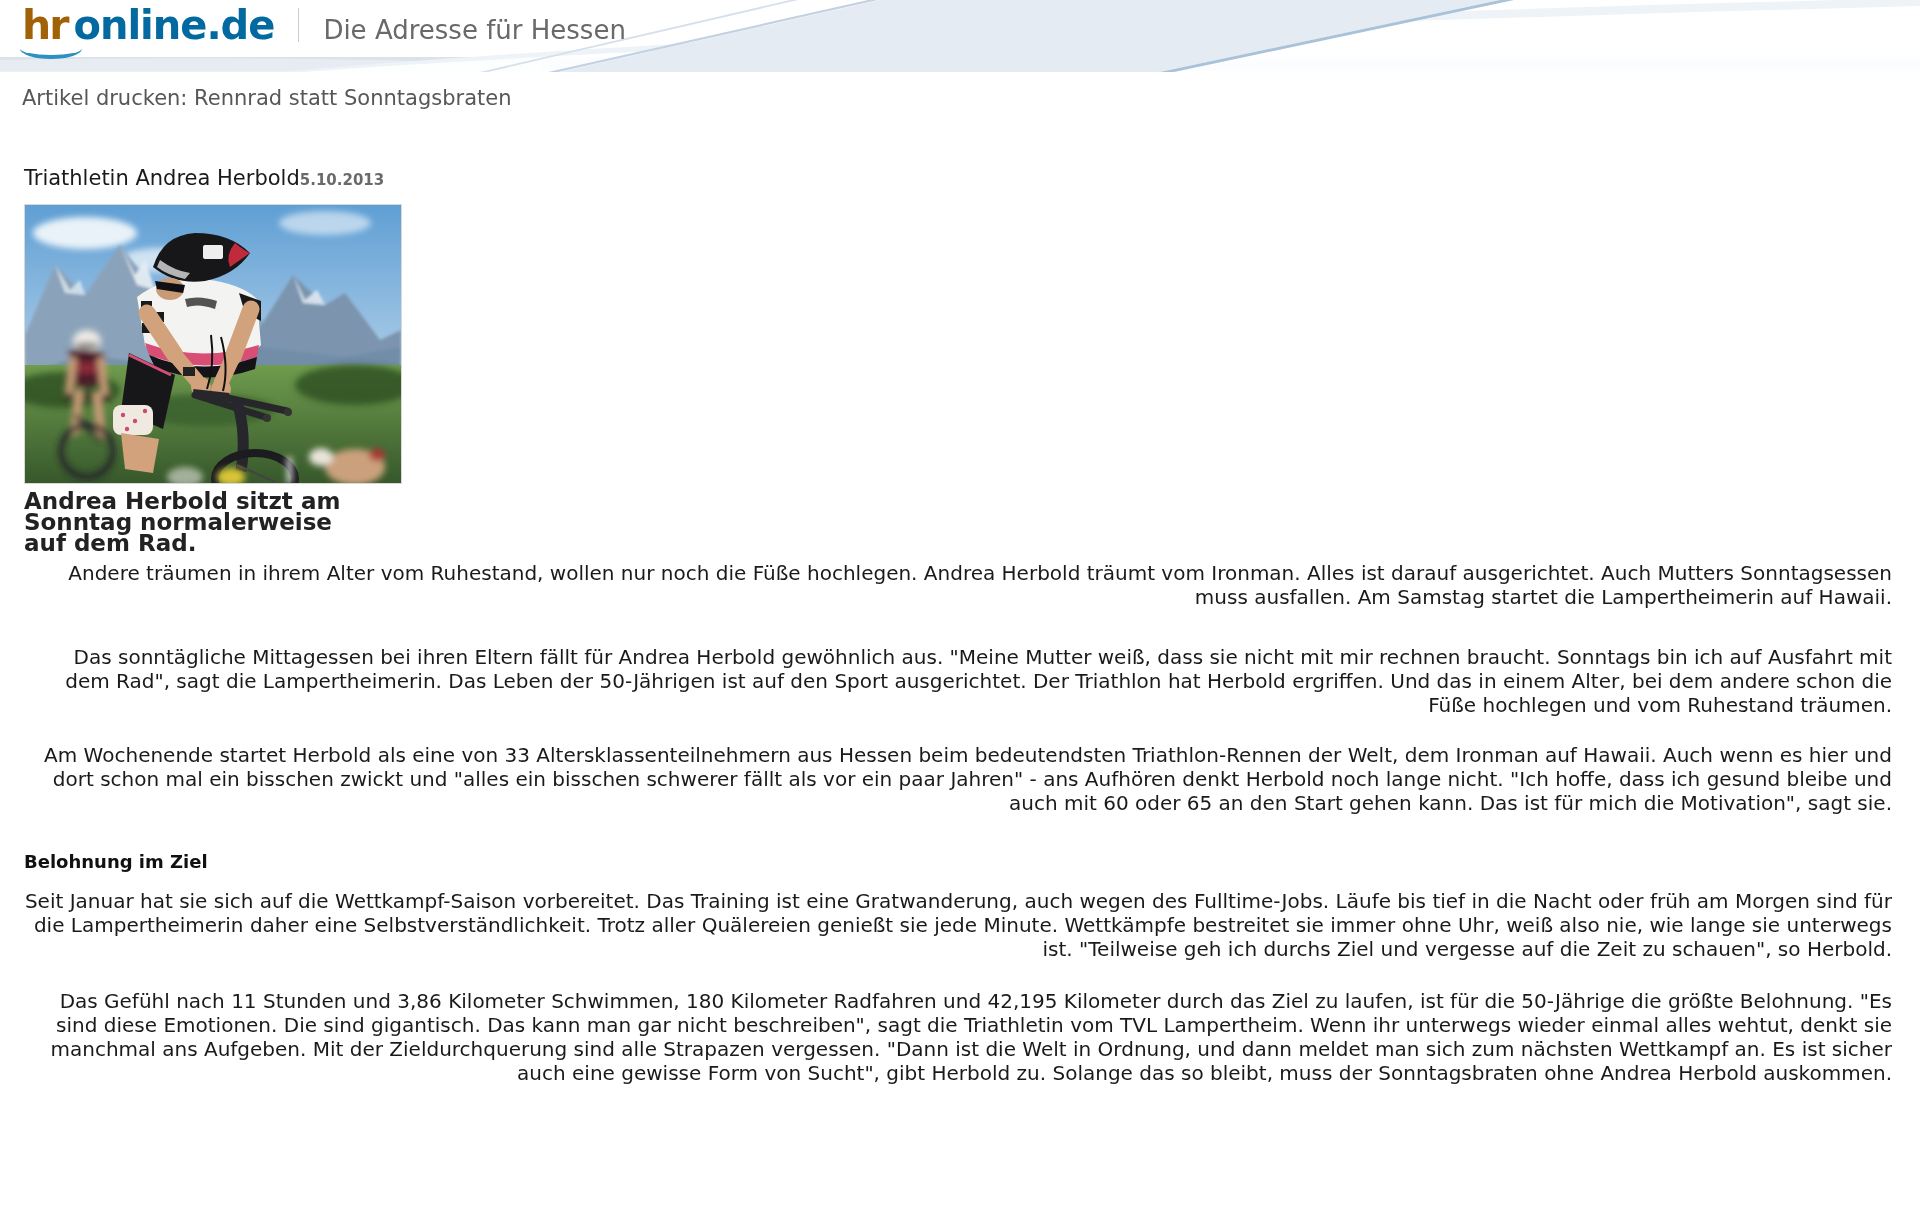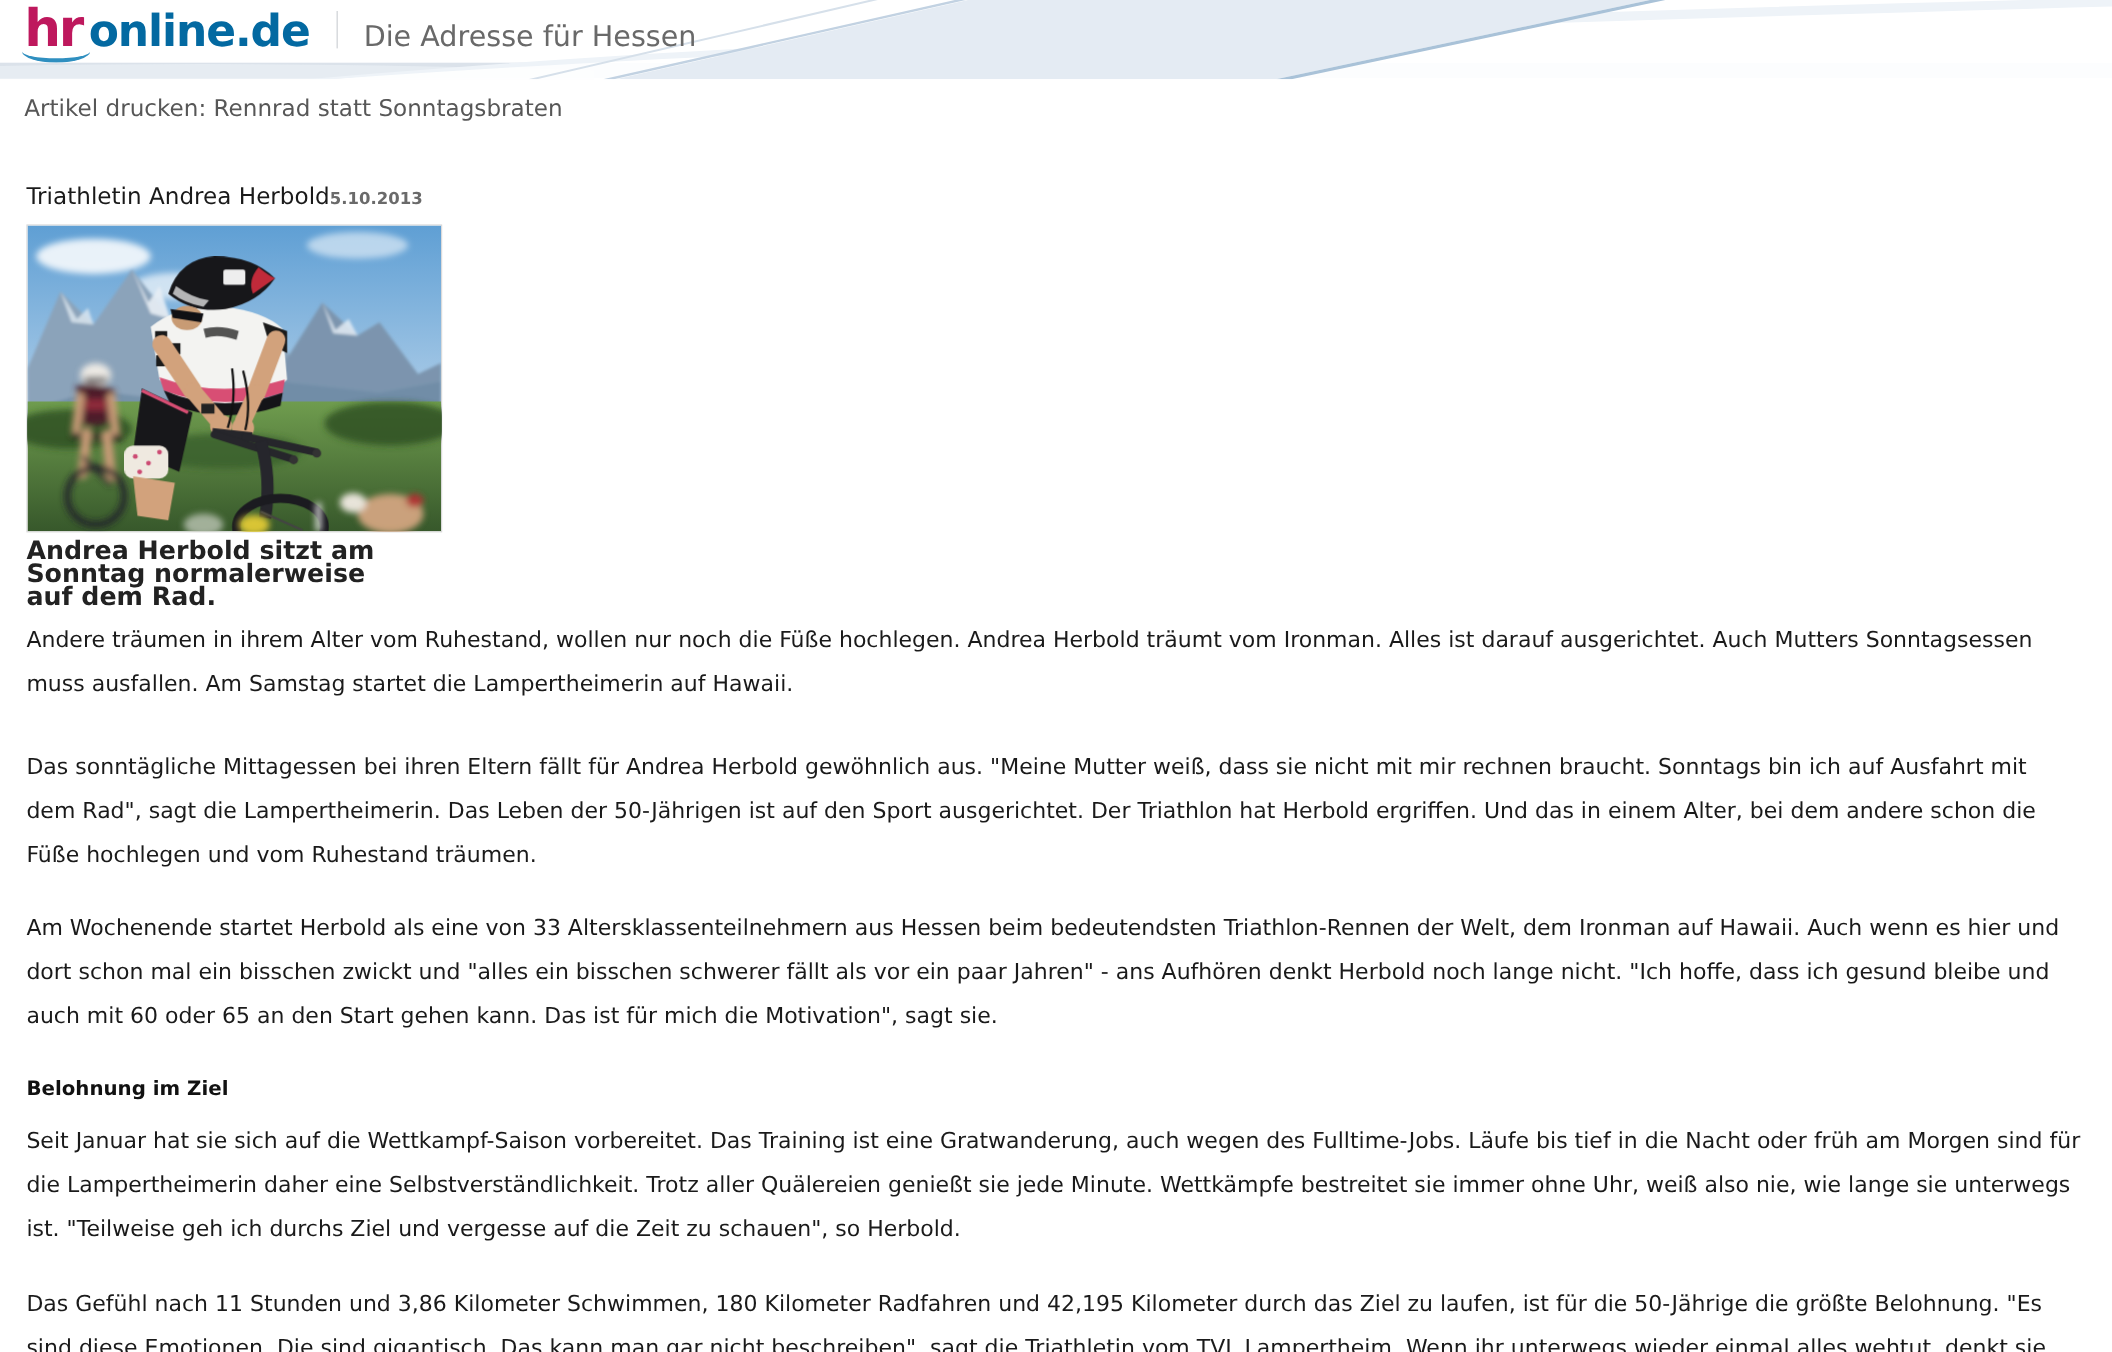"hr" .logo-hr { color: #be185d -> #a16207; font-size: 47px -> 41px }
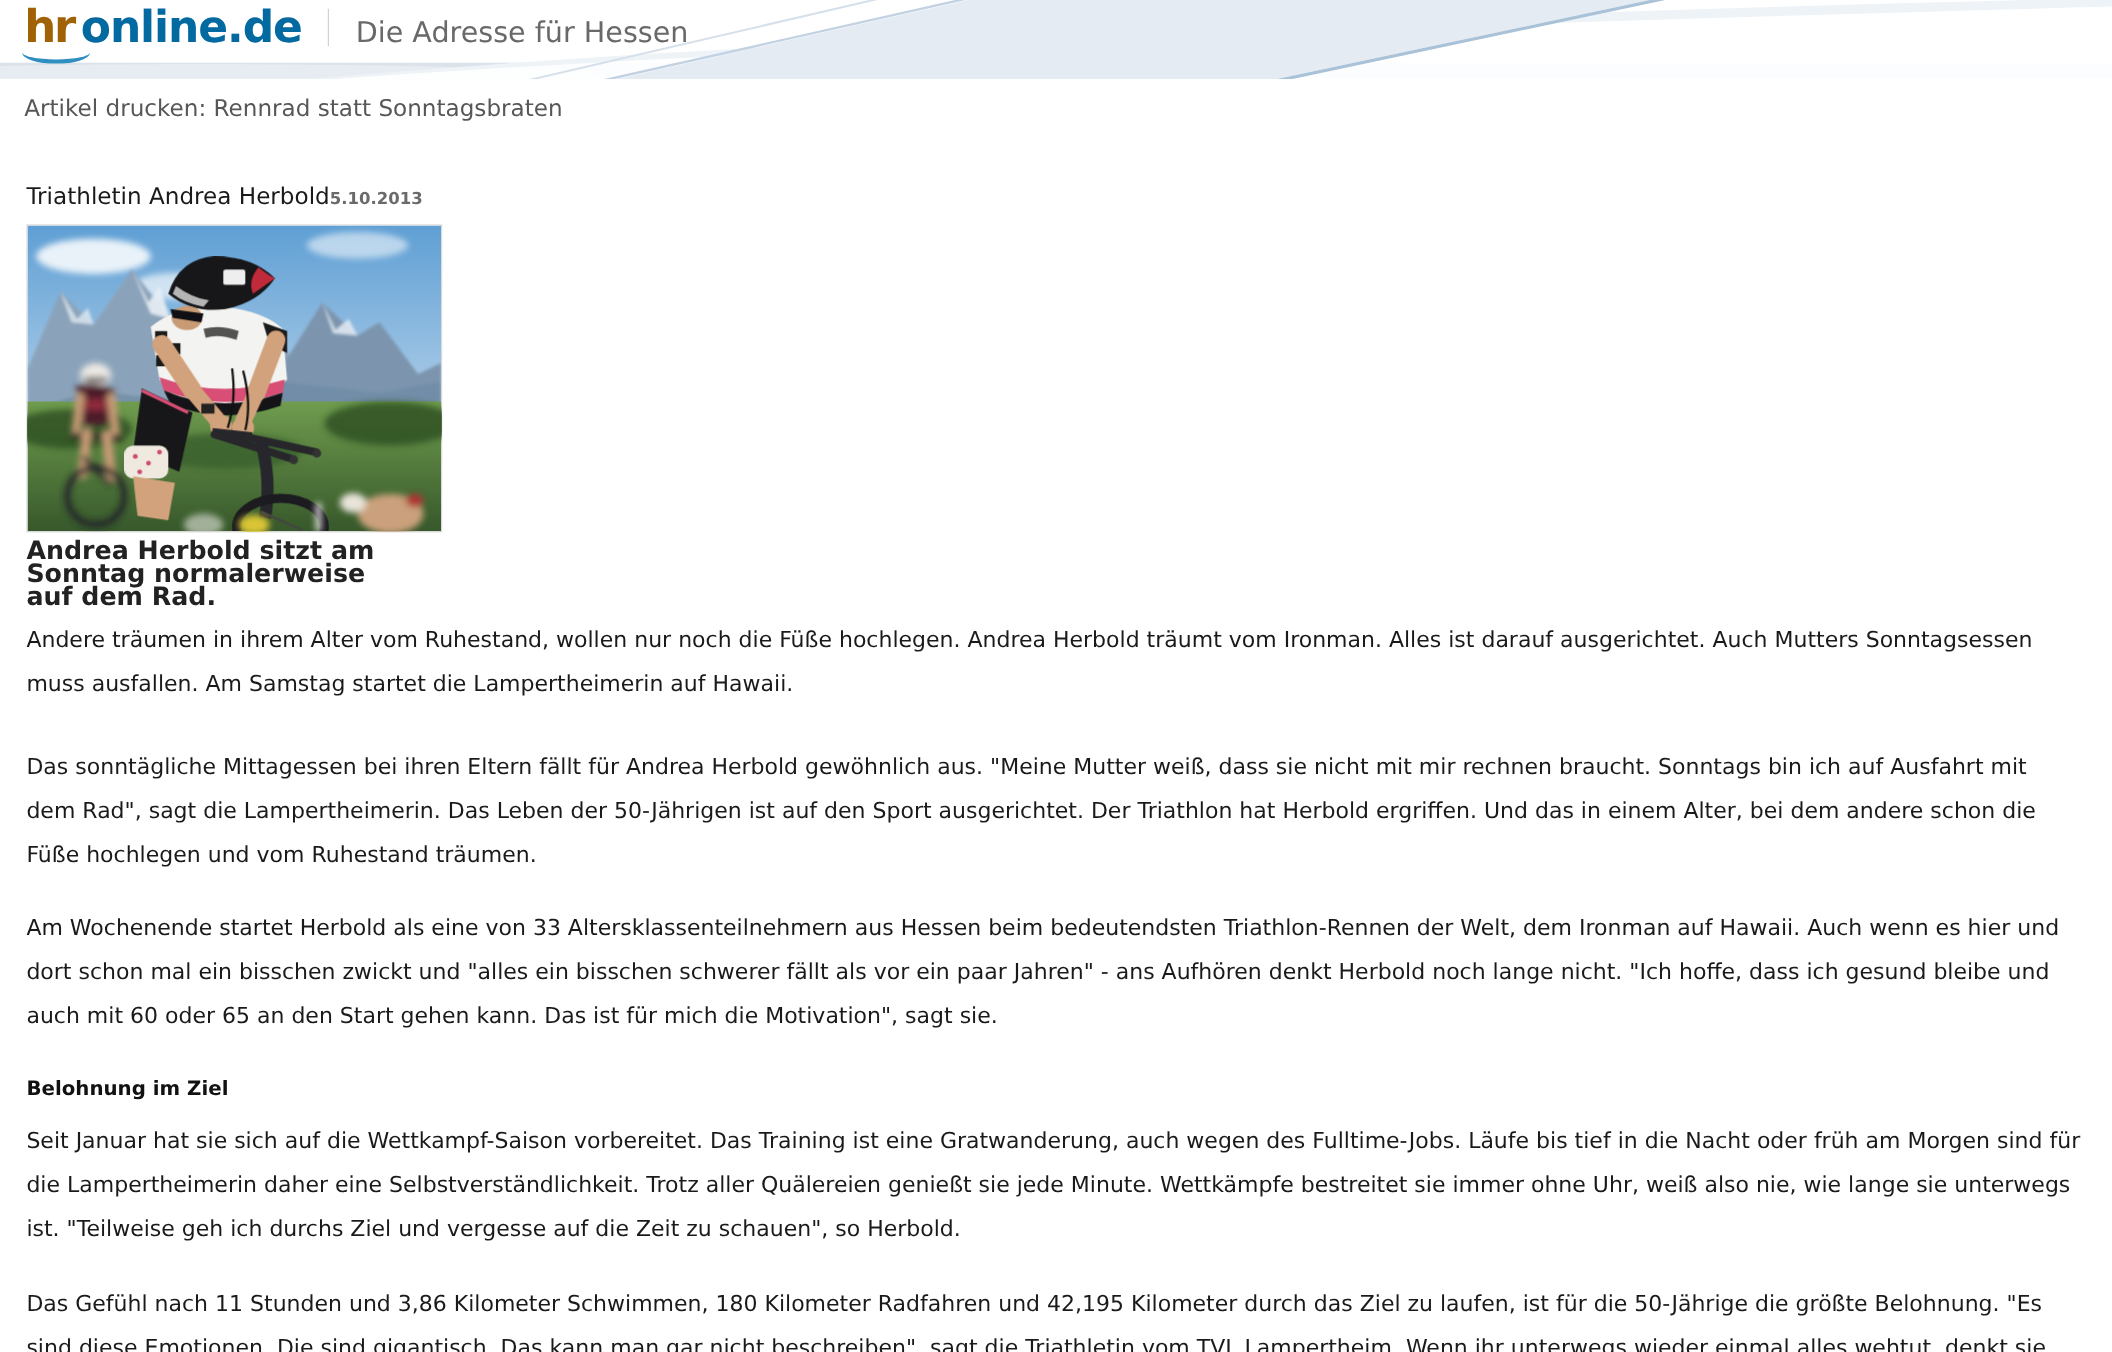"Andere träumen in ihrem Alter" .content p { line-height: 40px -> 24px; text-align: none -> right }
